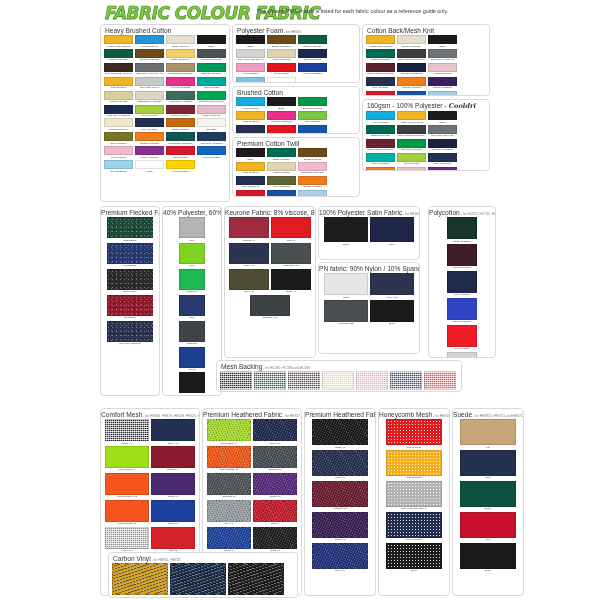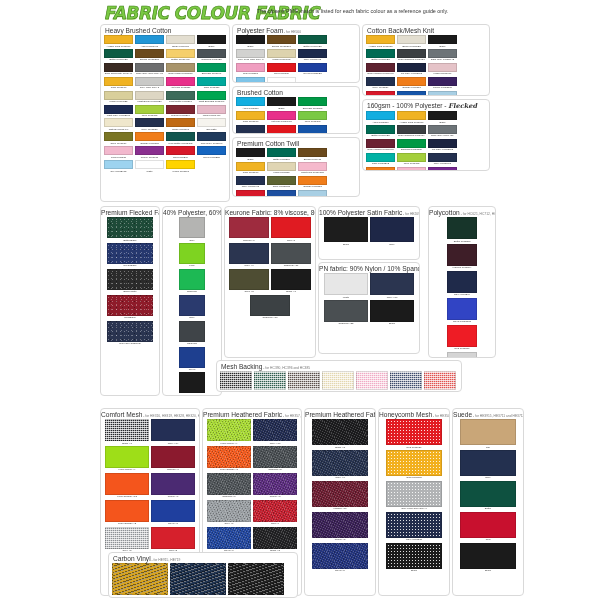"Flecked" span.script { text: Flecked -> Cooldri }
